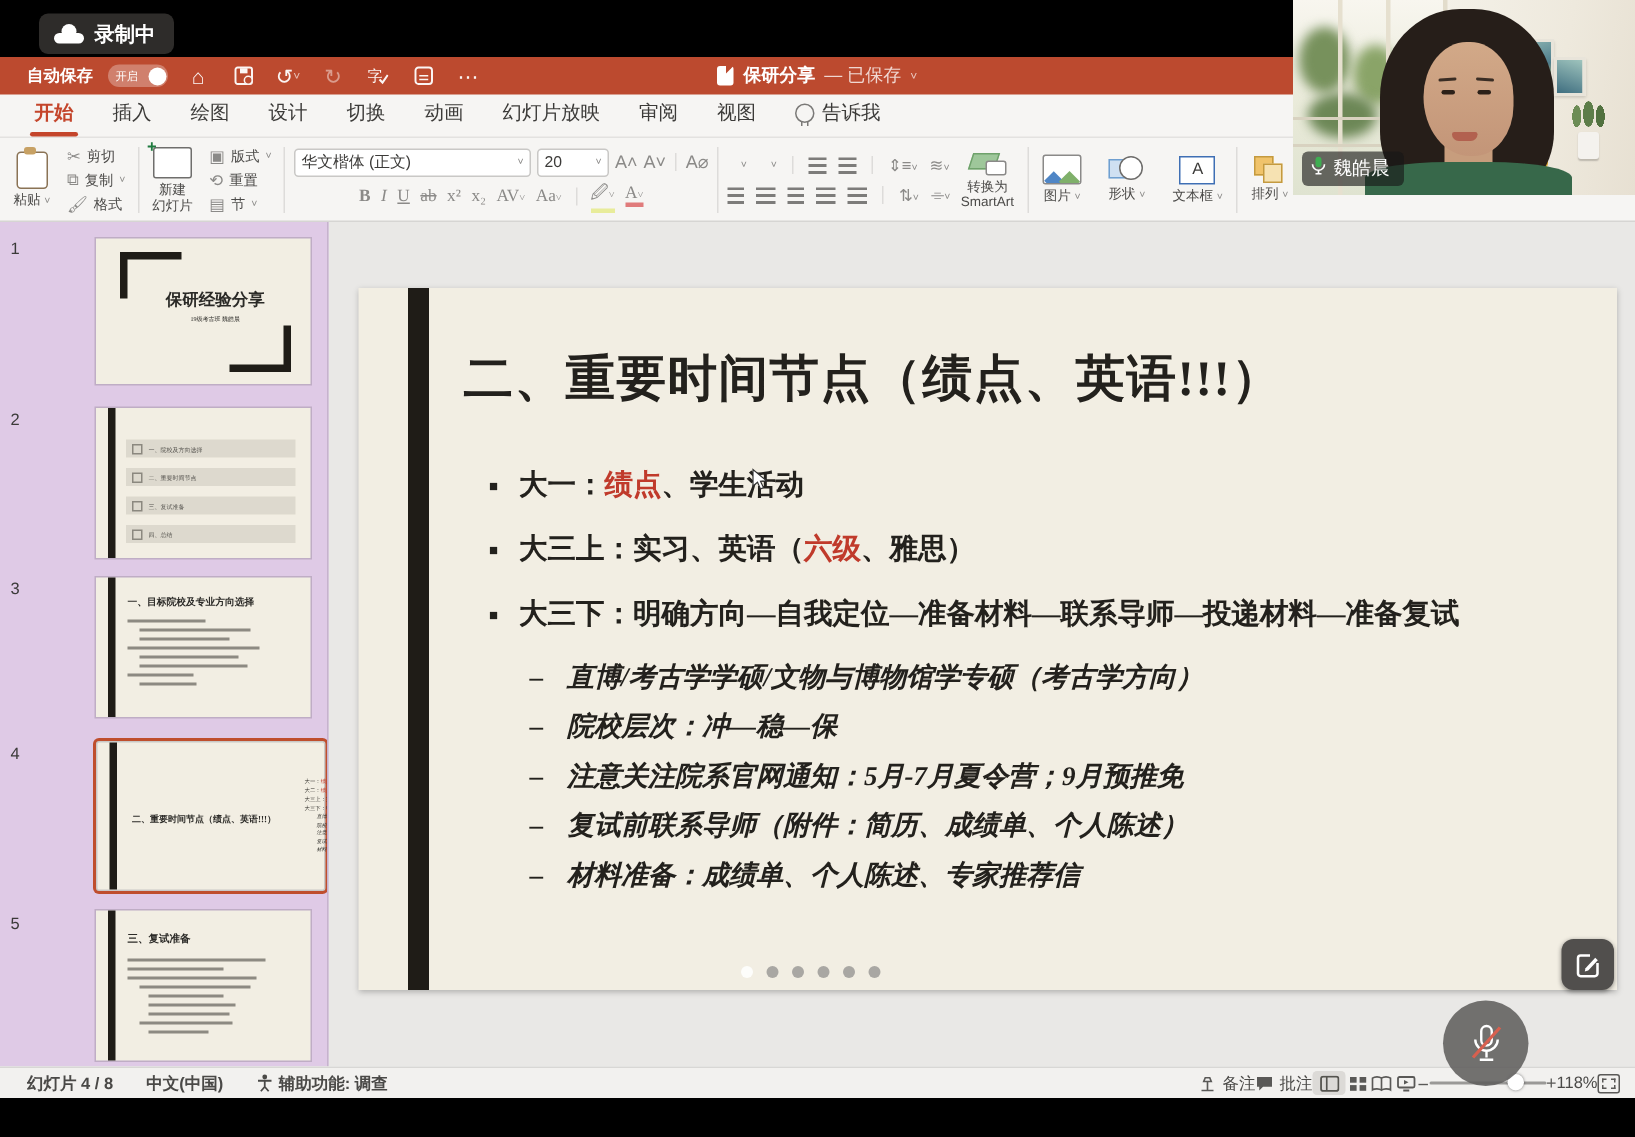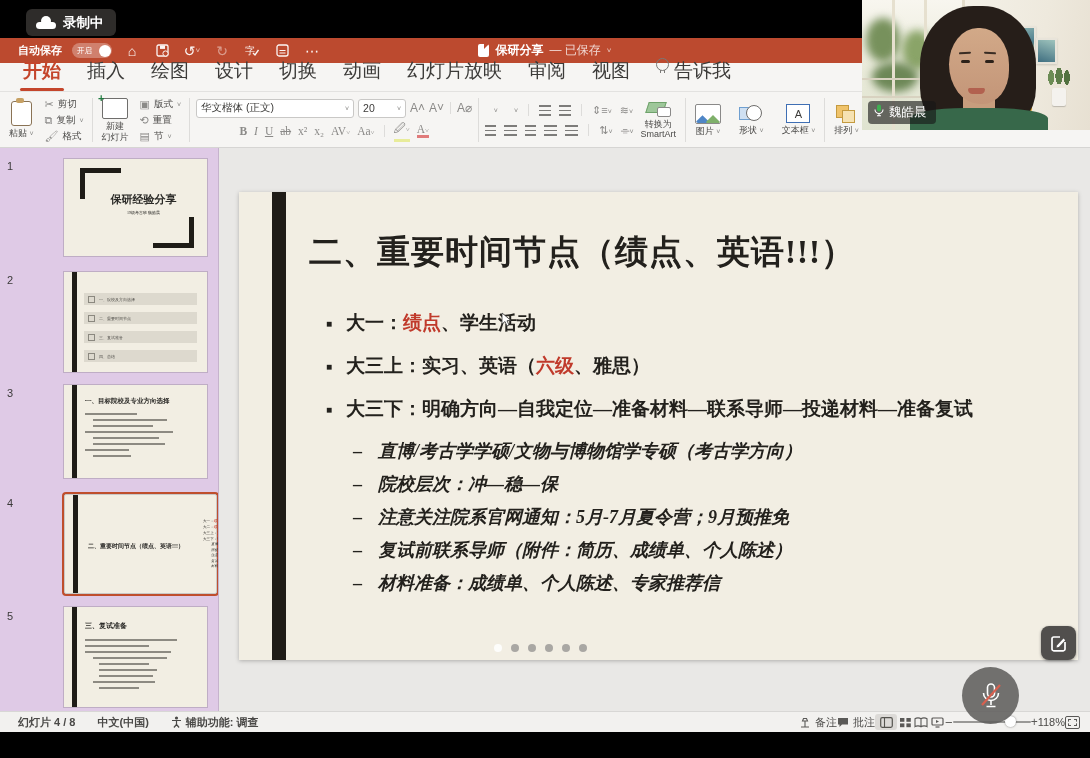"开始" .tab { font-size: 19px -> 13px }
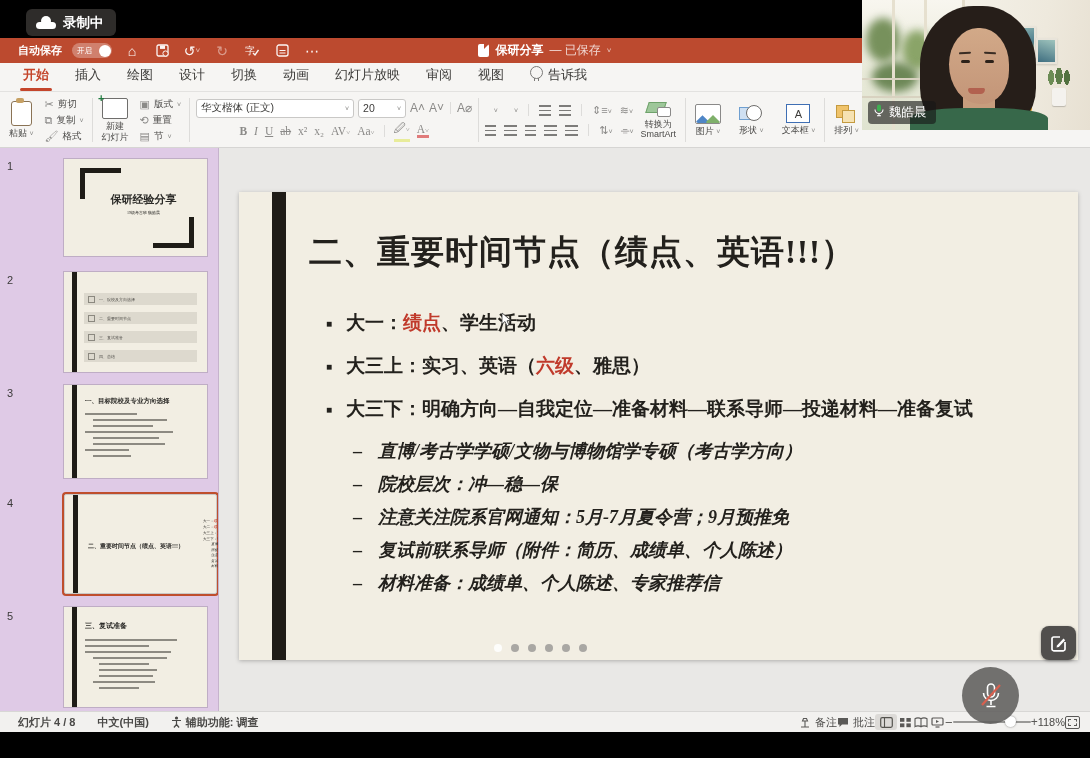"告诉我" .tab-bulb { align-items: none -> center }
